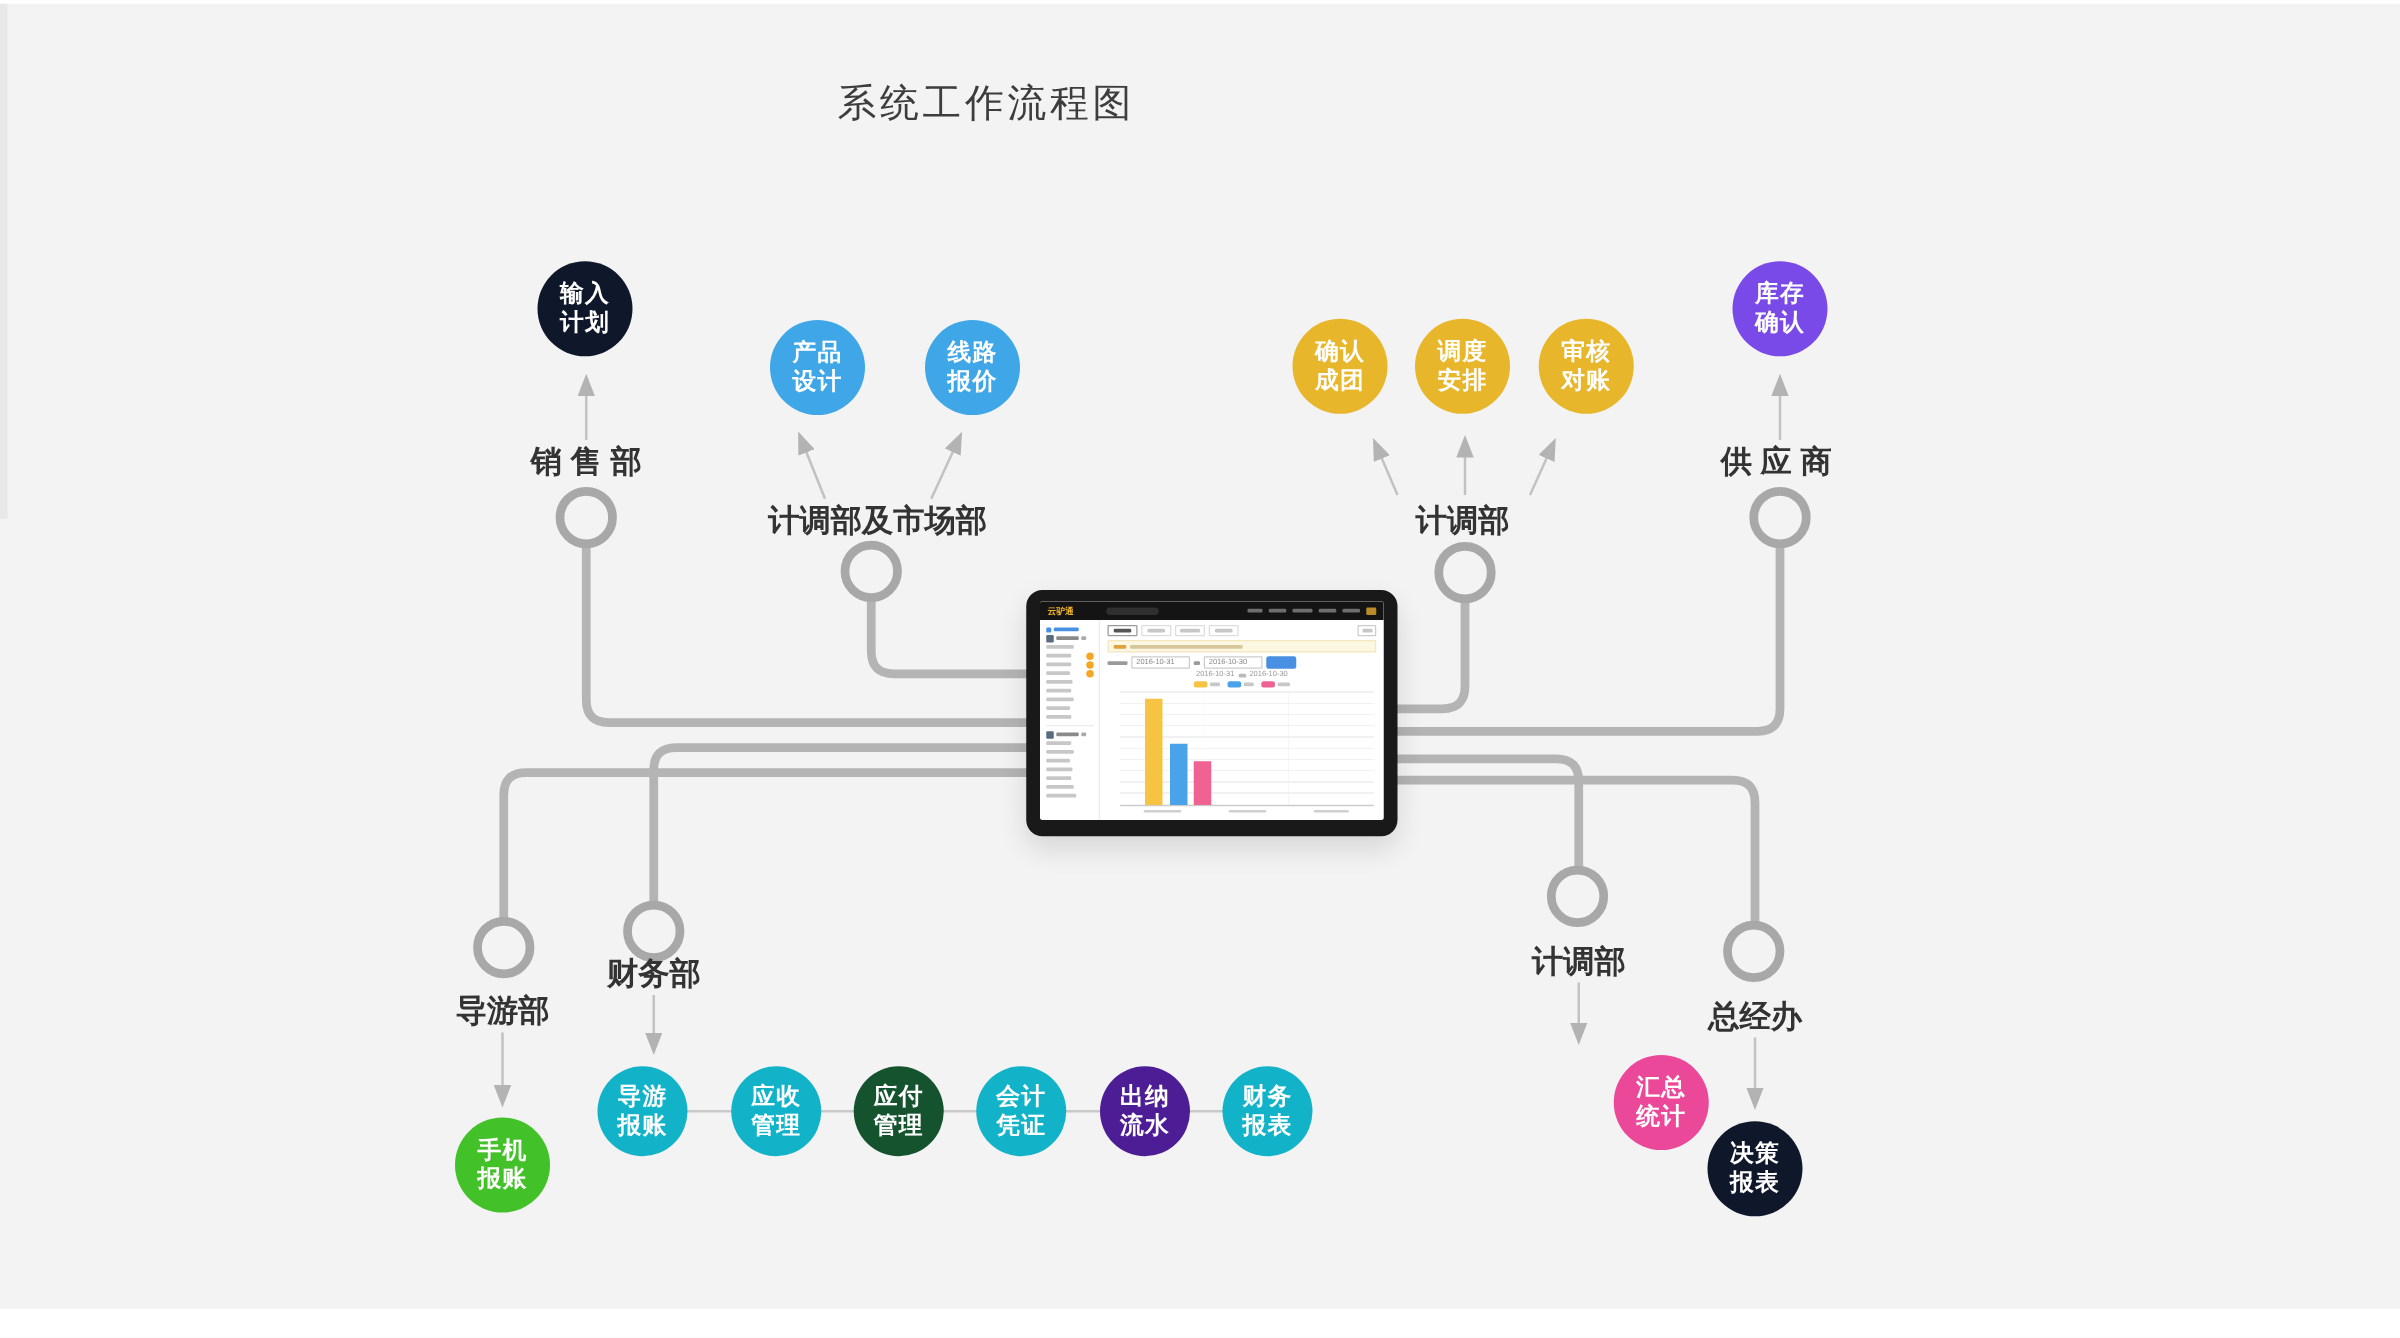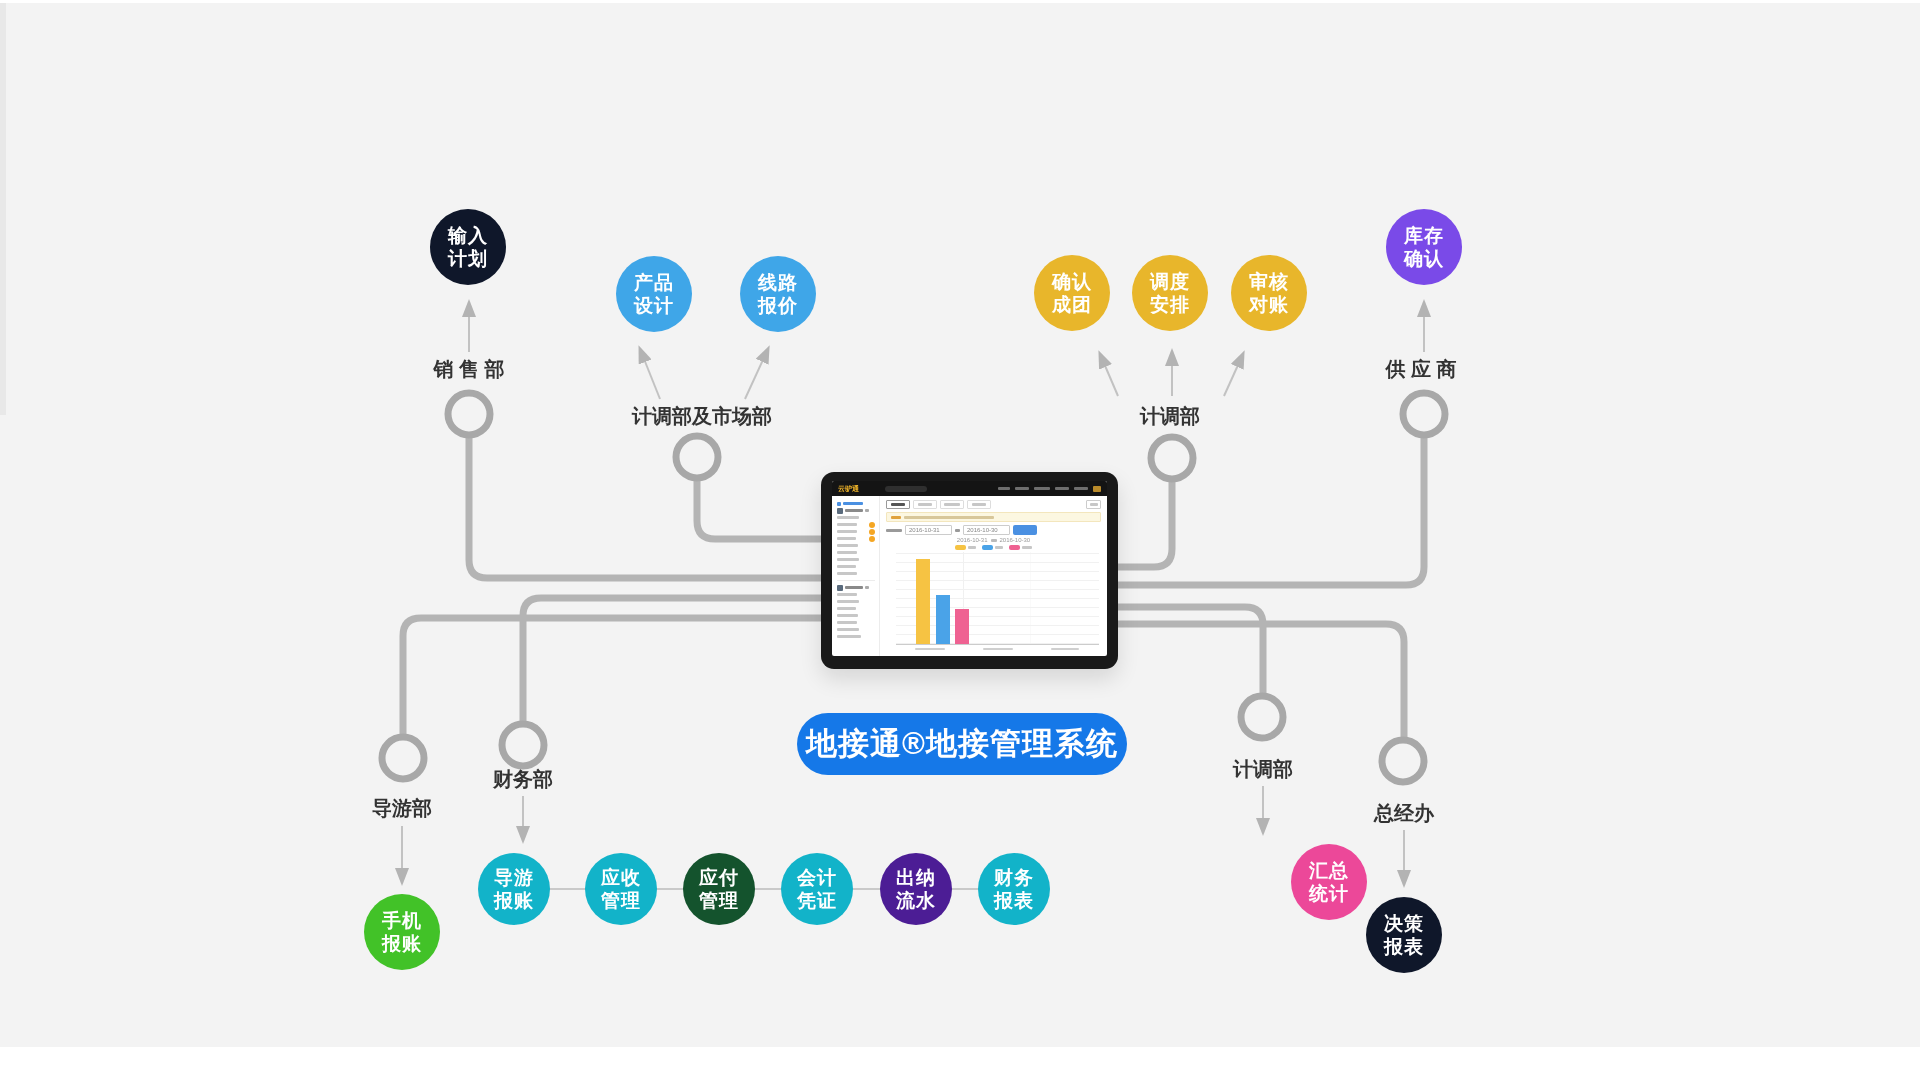"系统工作流程图" div.page-title { html: none -> <div>系统工作流程图</div> }
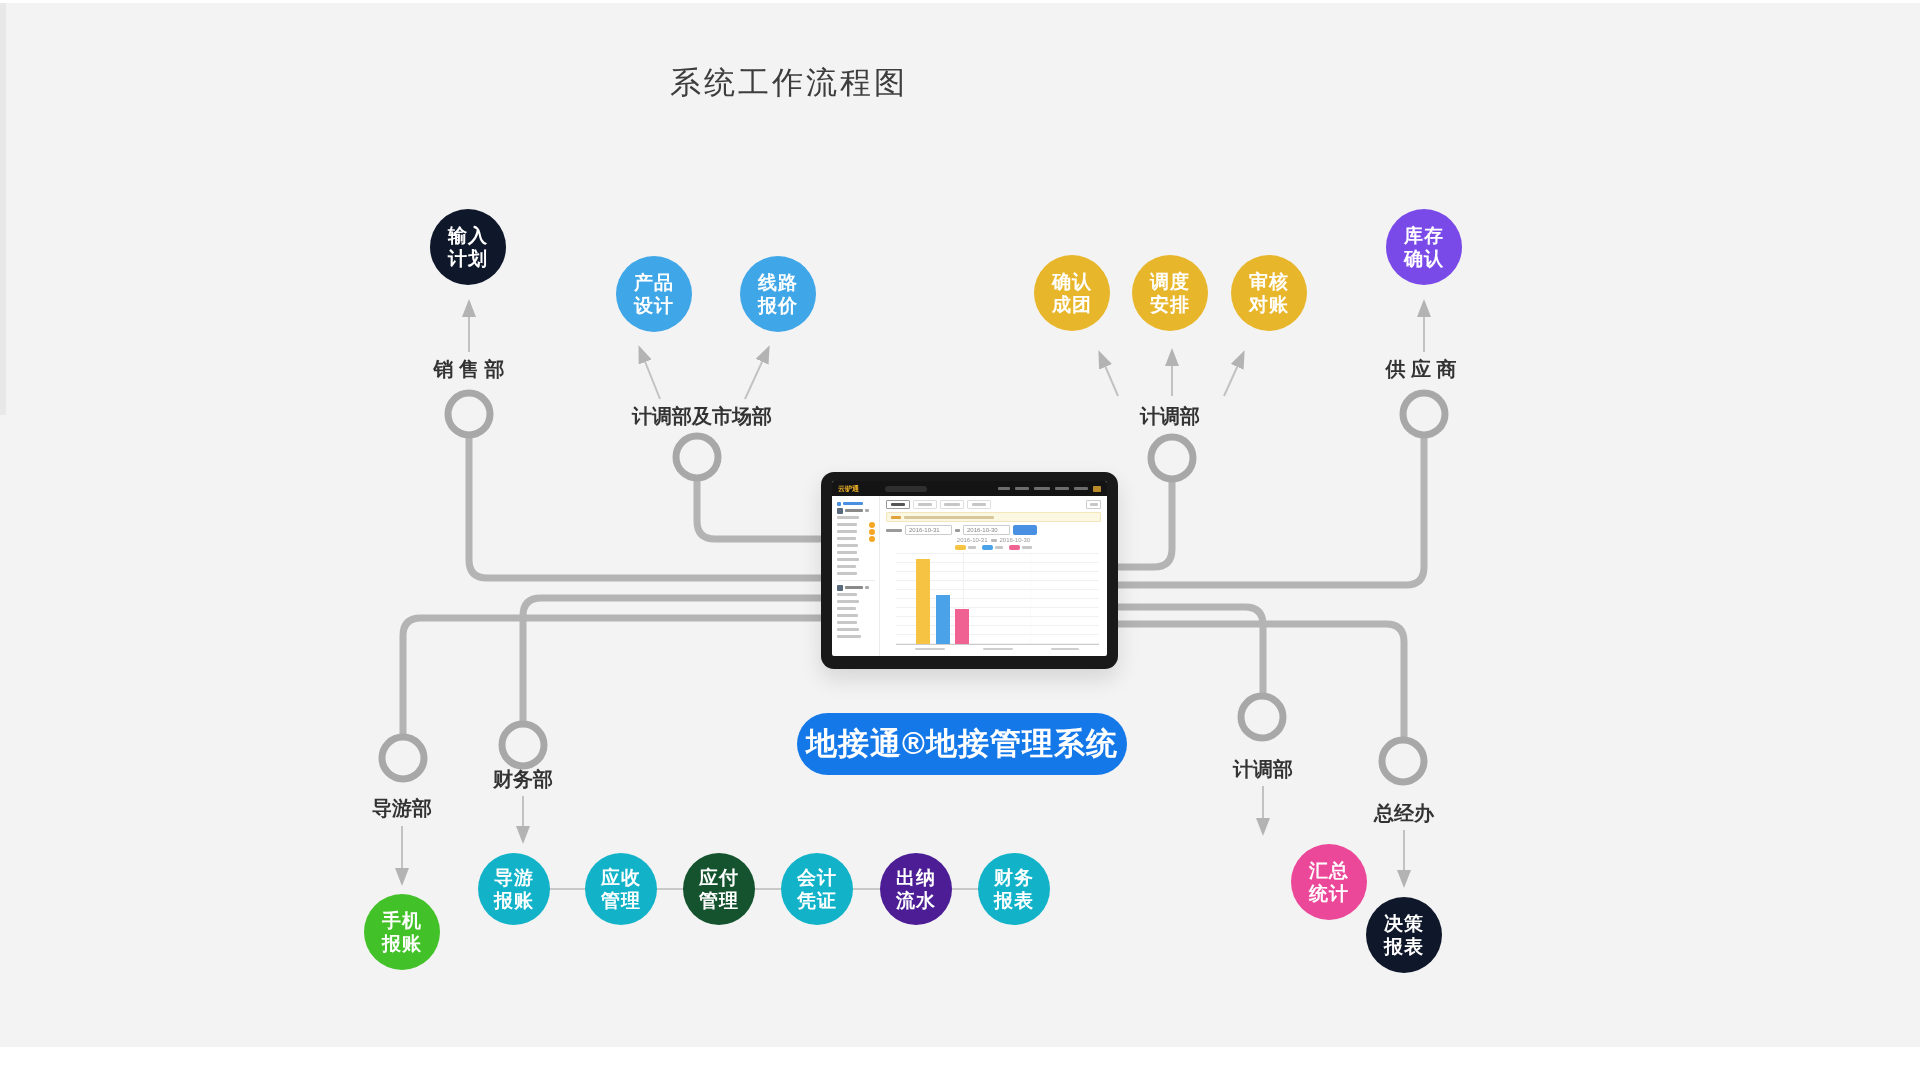"销 售 部" .dept { font-size: 20px -> 25px }
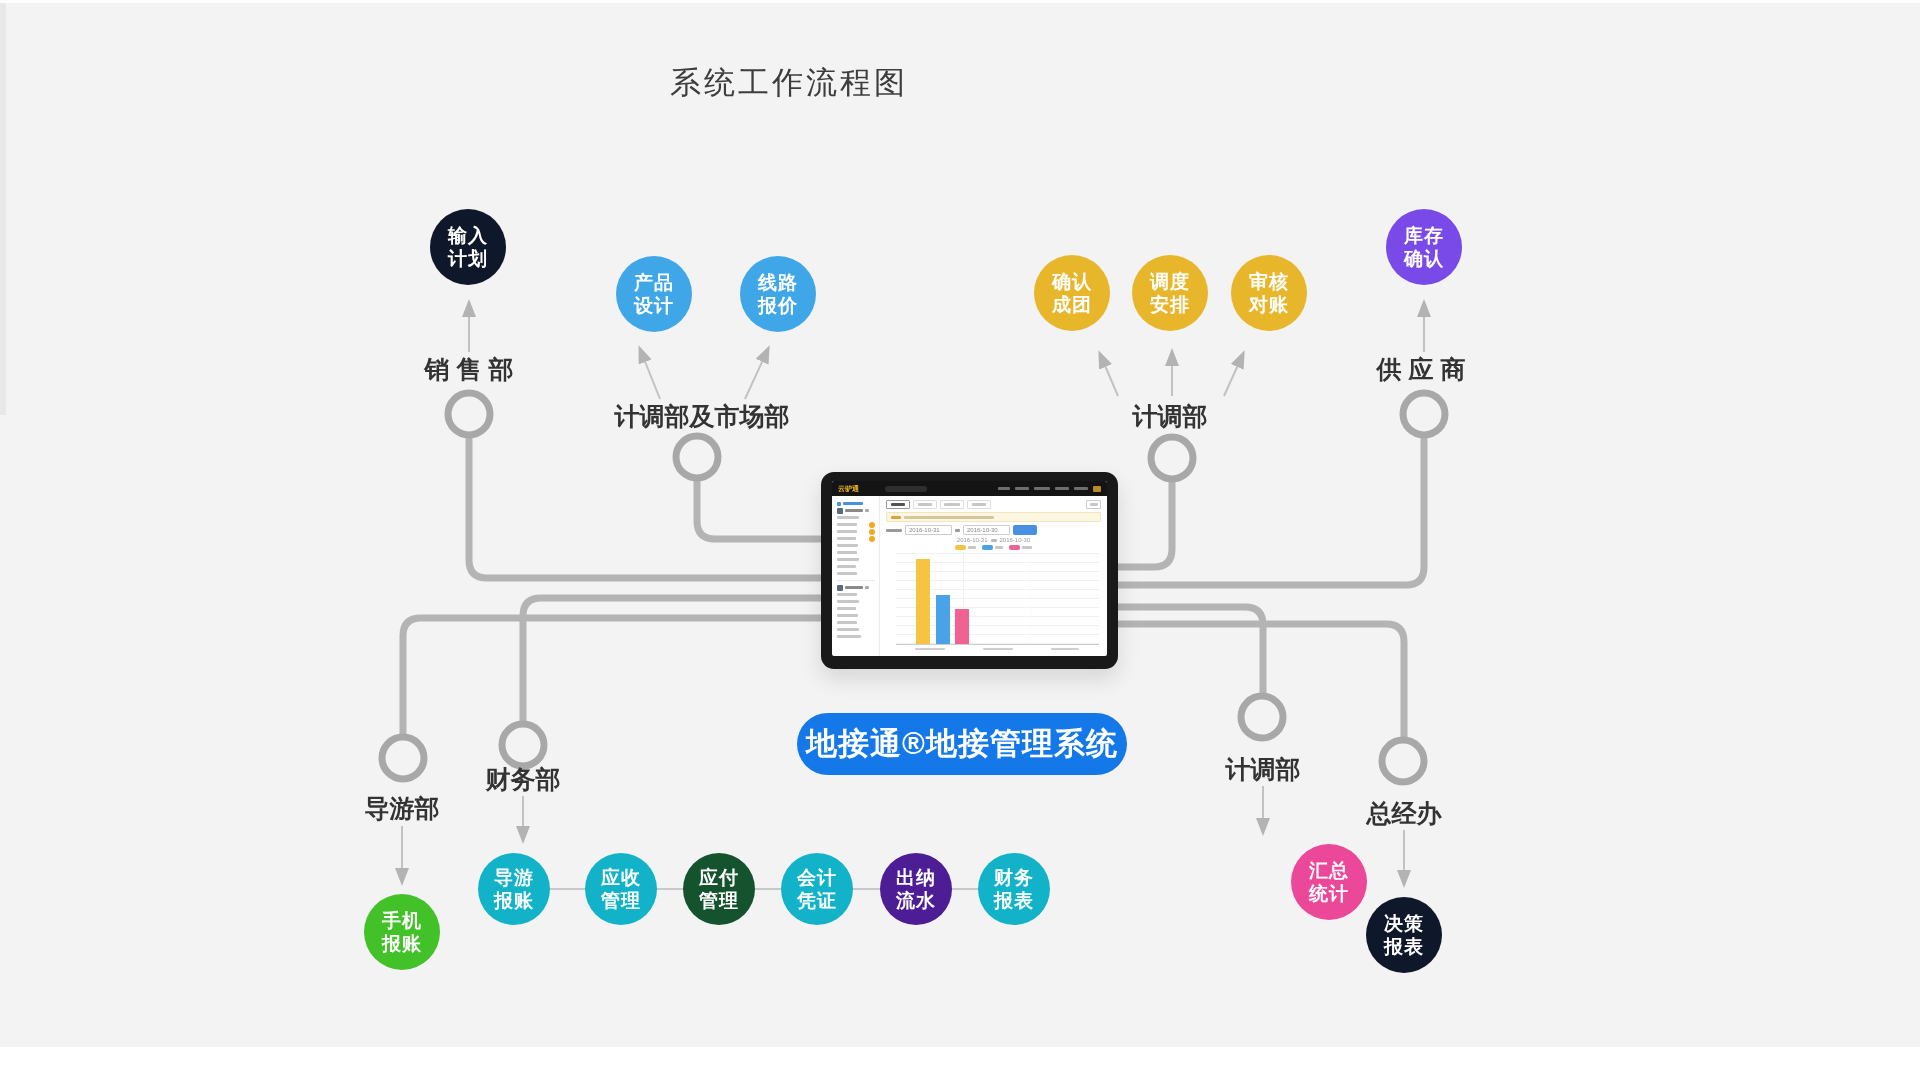"地接通®地接管理系统" div.pill { html: <div>地接通®地接管理系统</div> -> none }
